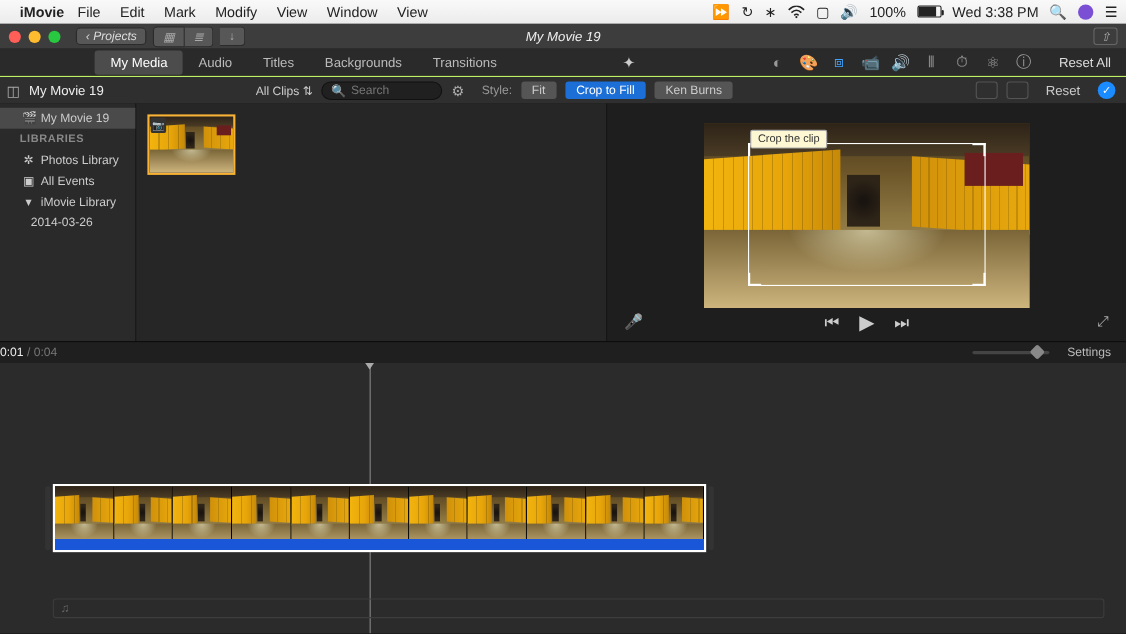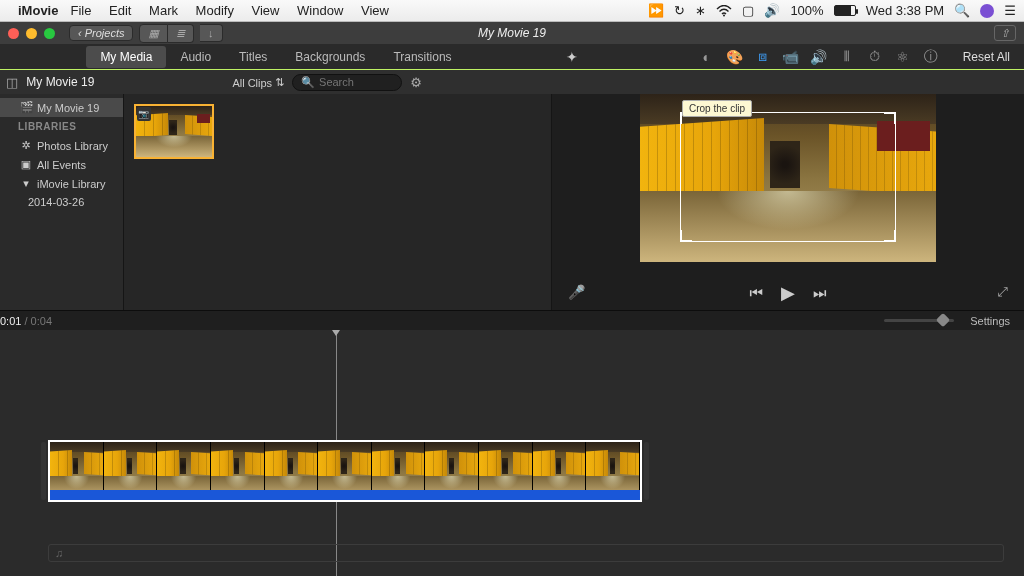"Style:" div.brhead-right { html: none -> <div> <span>Style:</span> <span>Fit</span> <span>Crop to Fill</span> <span>Ken Burns</span> <span></span> <span></span> <span></span> <span>Reset</span> <span>✓</span> </div> }
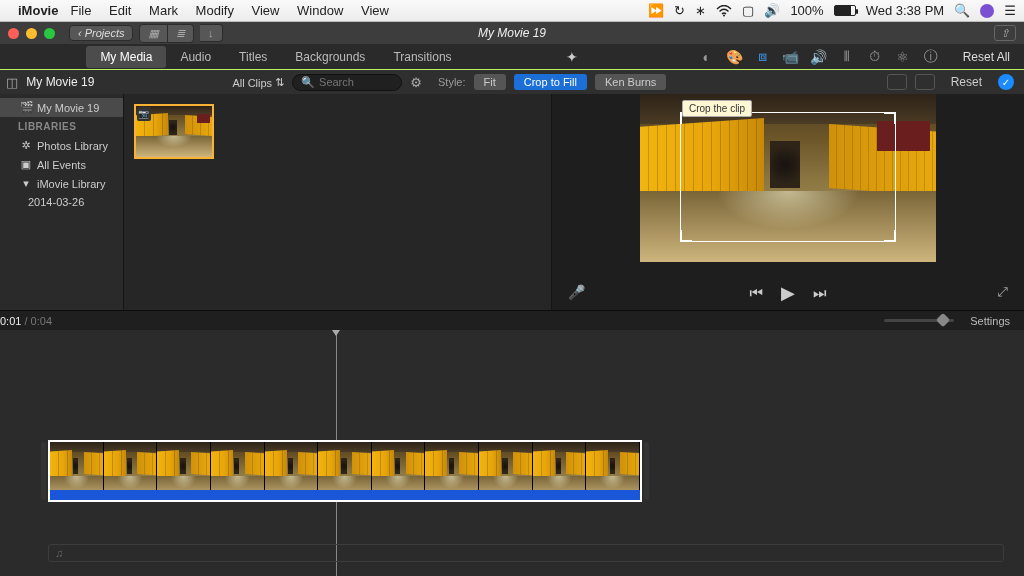"Crop the clip" .vidarea { margin-top: 0 -> 18px }
